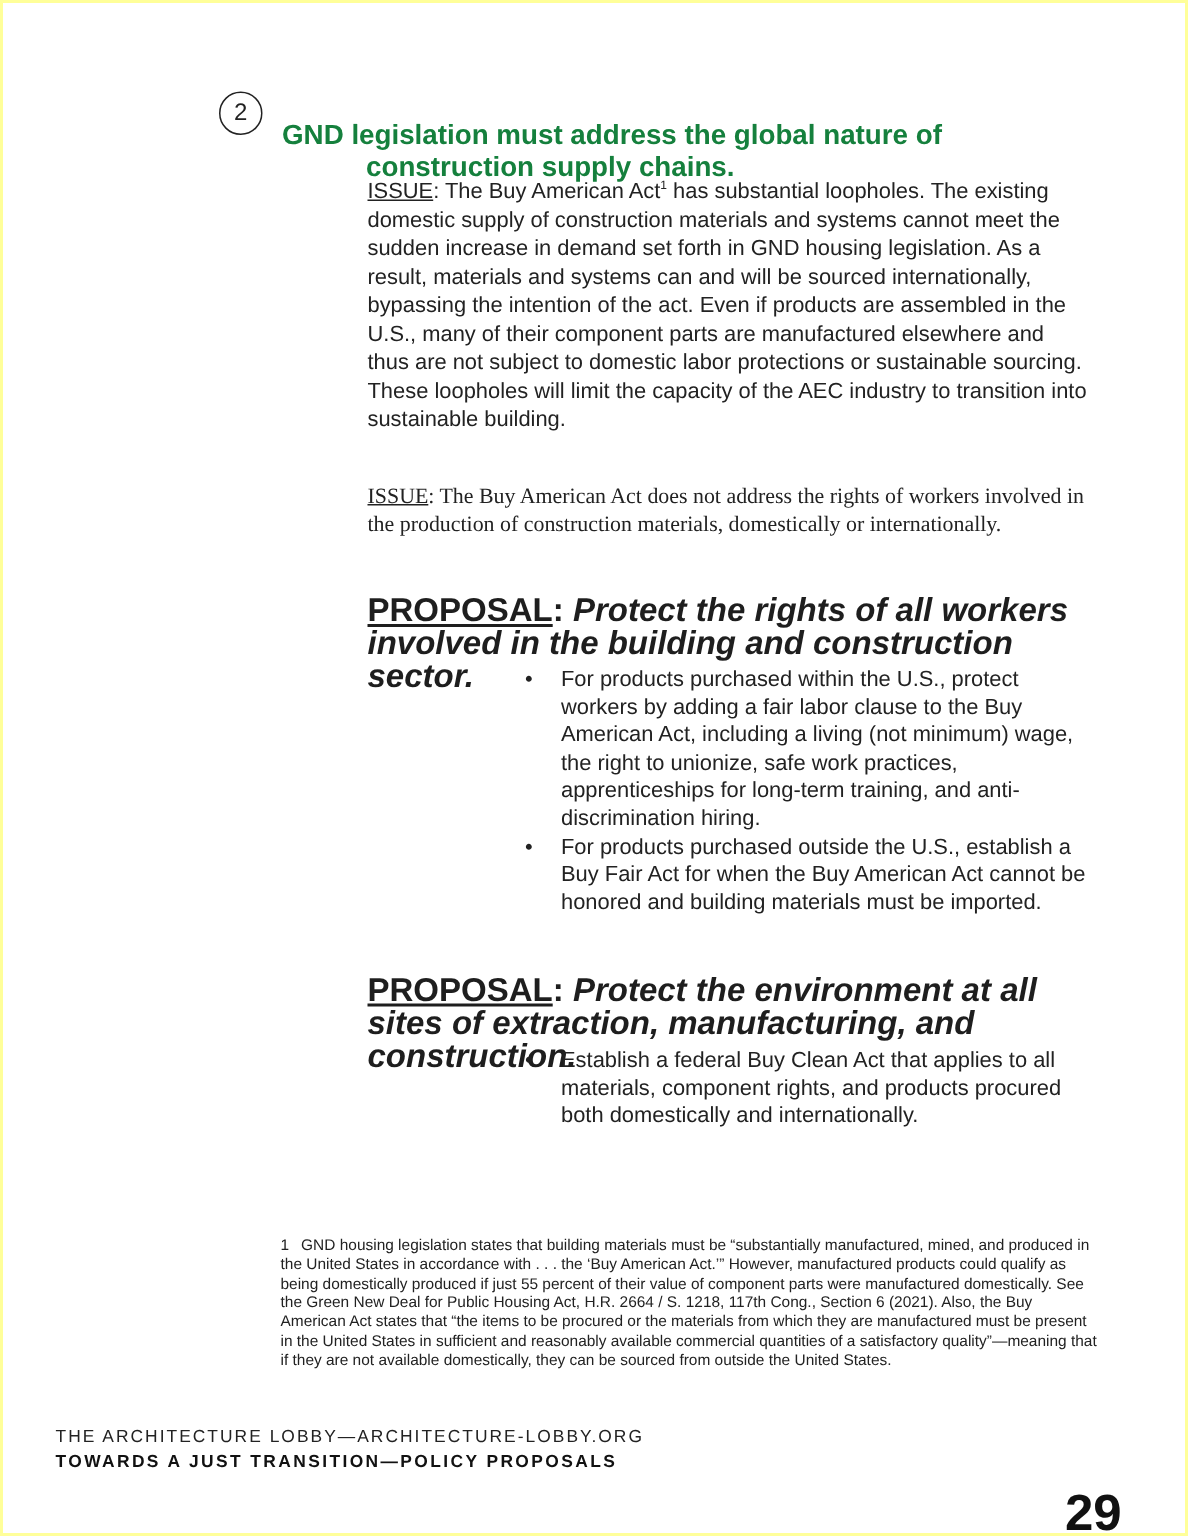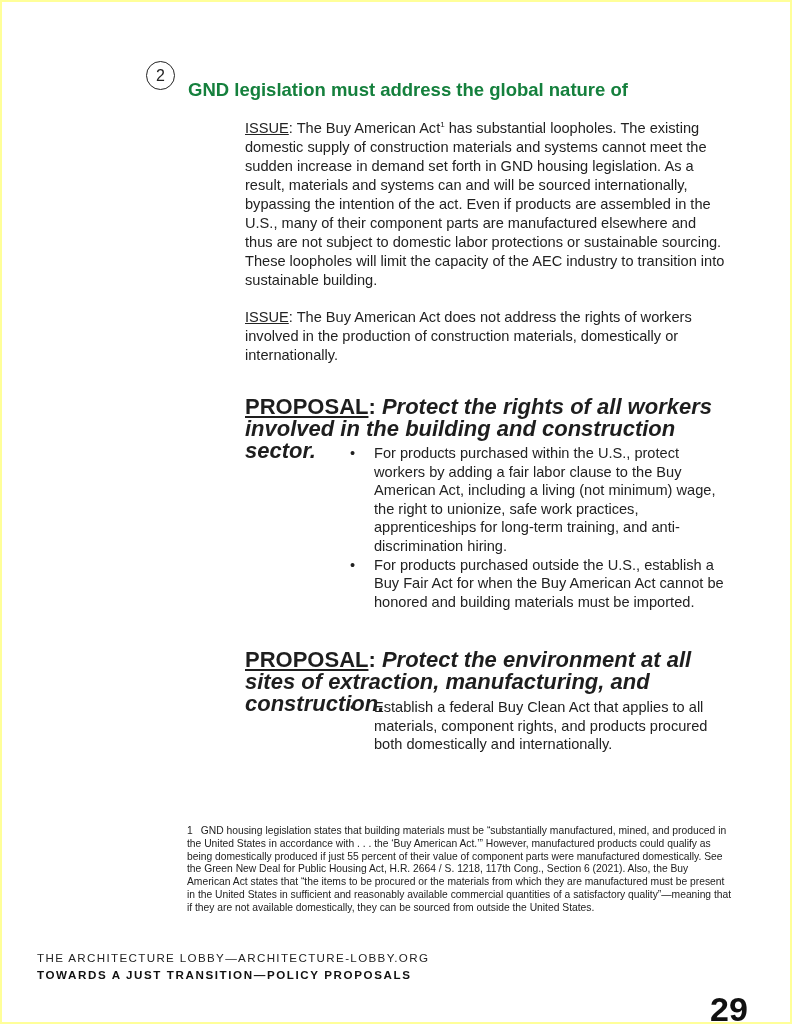"construction supply chains." span.line2 { html: none -> <span>construction supply chains.</span> }
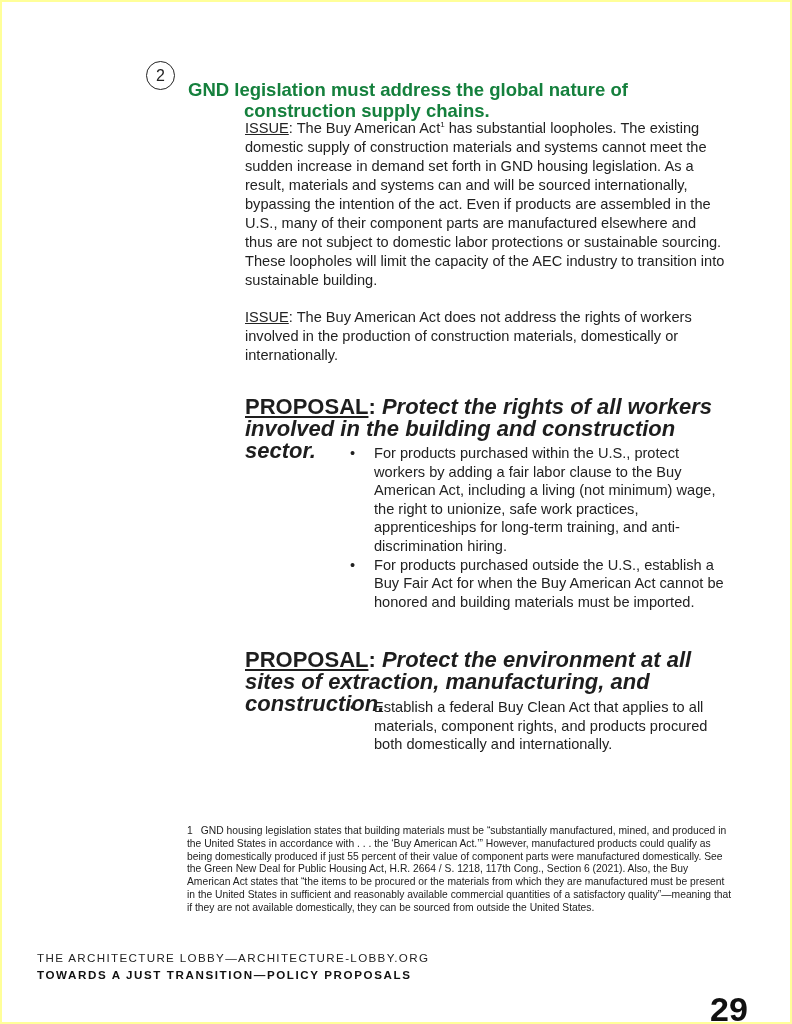"ISSUE: The Buy American Act" div.body-block { font-family: none -> Liberation Serif, serif; top: 306px -> 320px }
